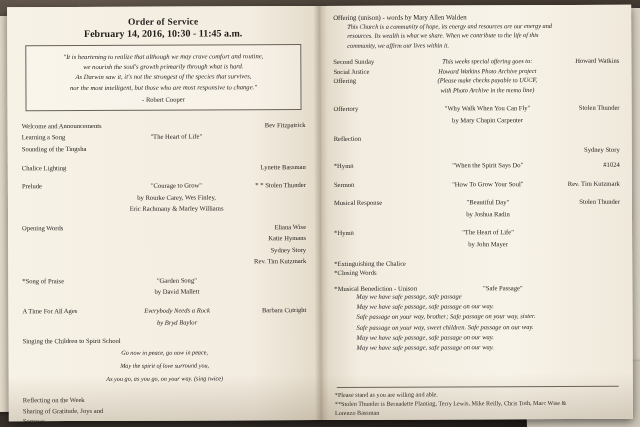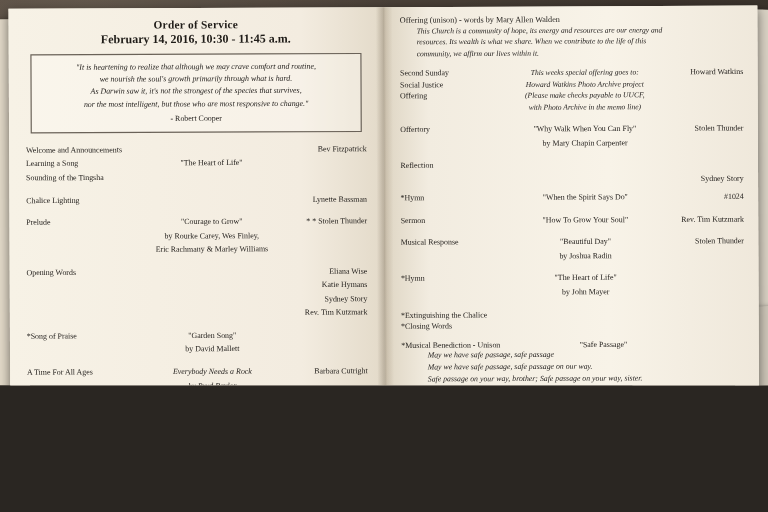"Order of Service" .scene { height: 321px -> 427px }
